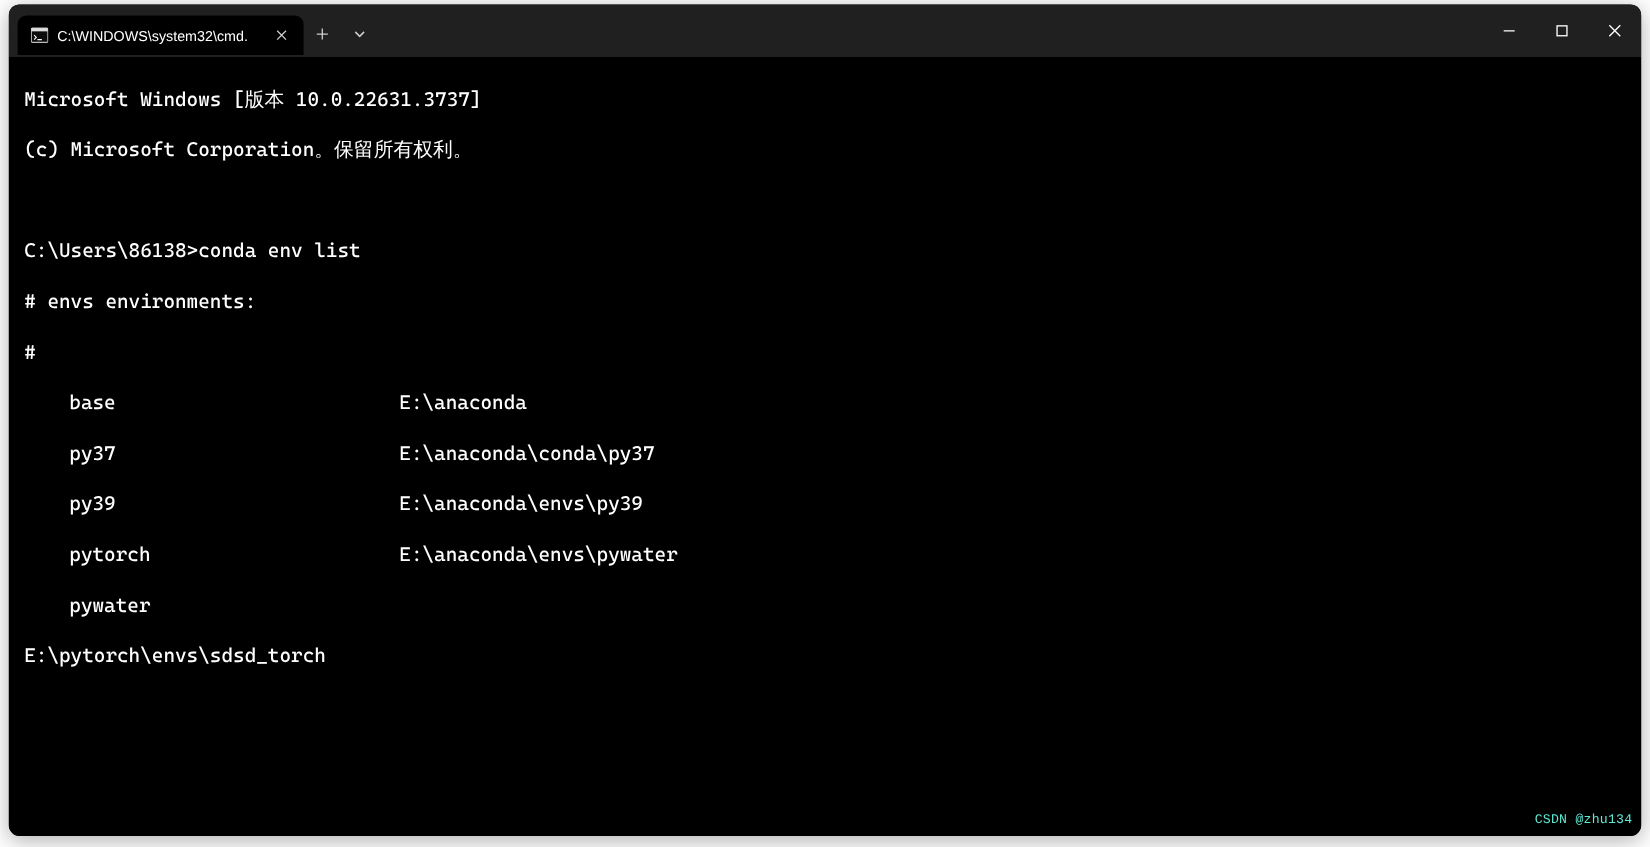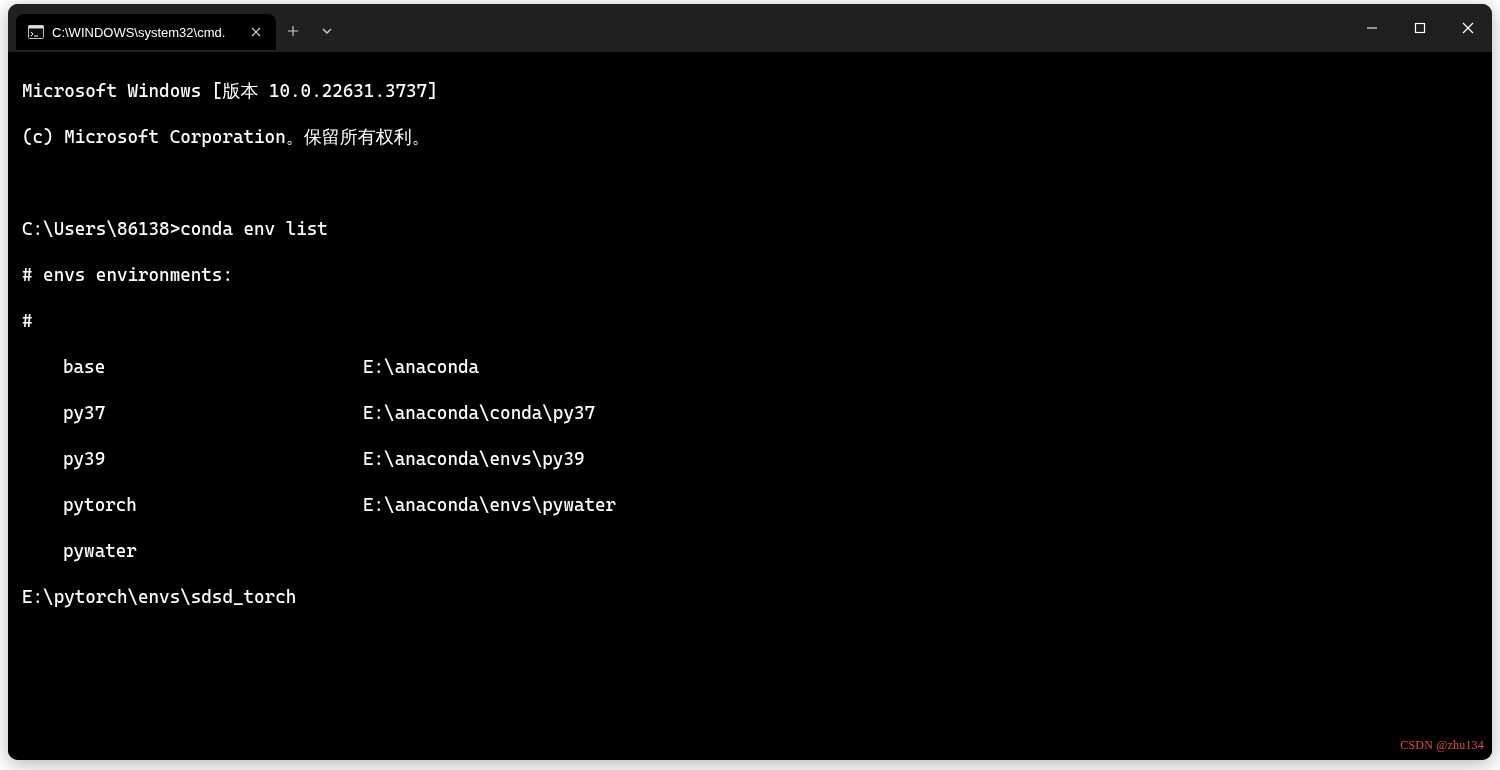"CSDN @zhu134" .watermark { color: #ef4444 -> #5eead4; font-family: Liberation Serif, serif -> Liberation Mono, monospace }
